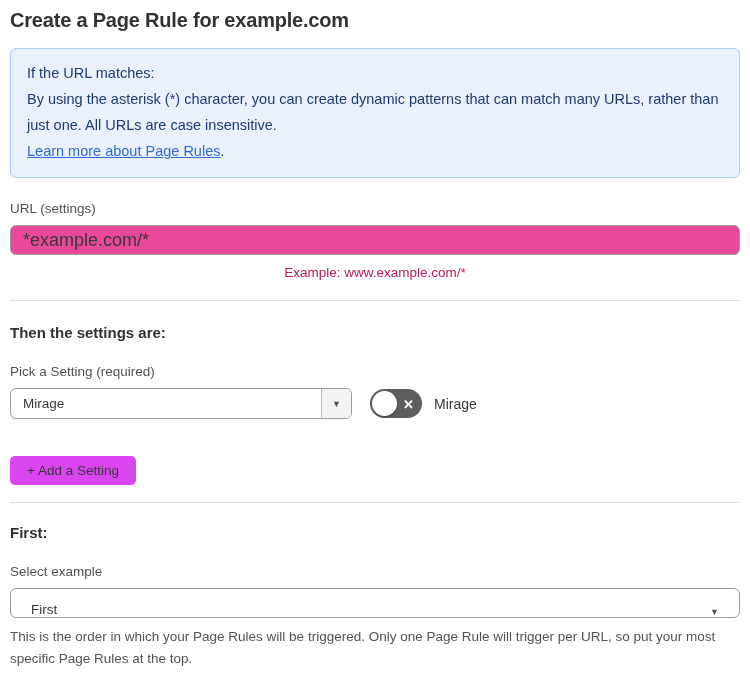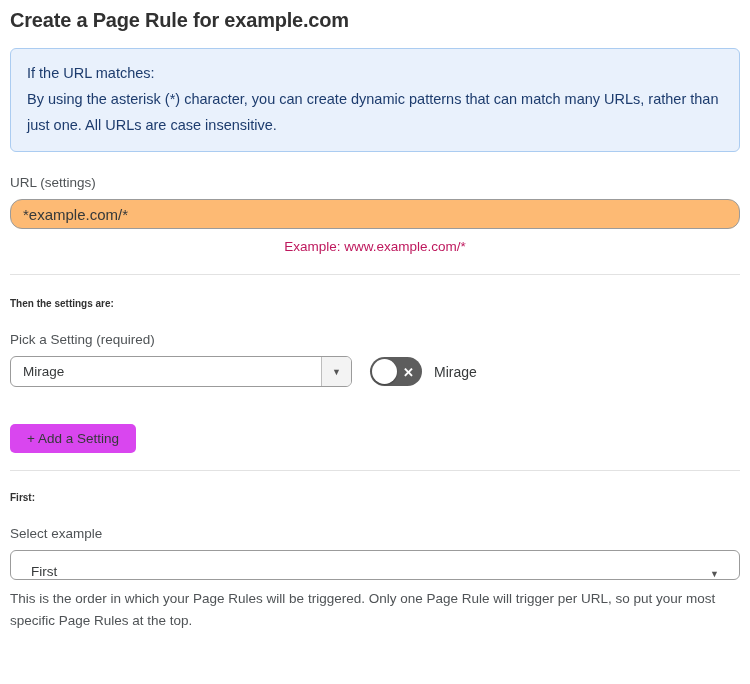"Learn more about Page Rules." p.info-link-line { html: none -> <p><a>Learn more about Page Rules</a><span>.</span></p> }
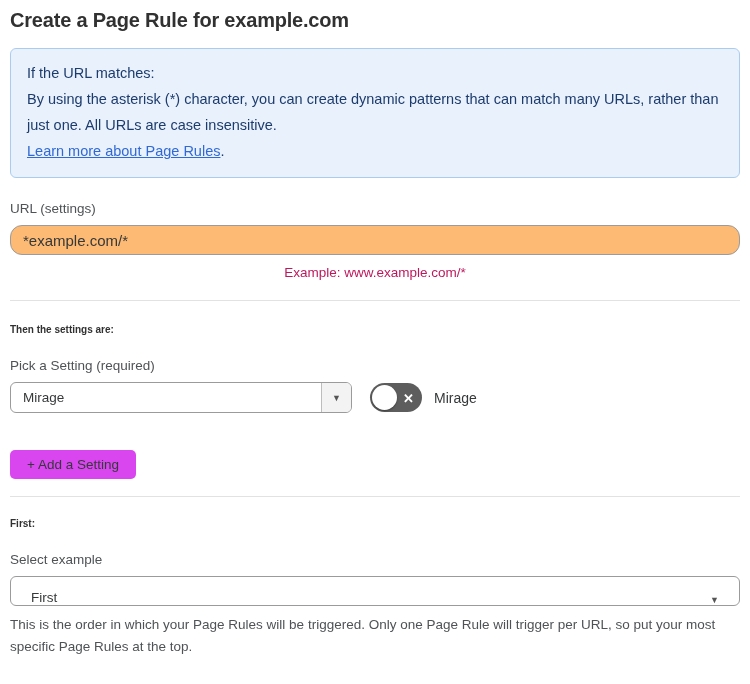"*example.com/*" .text-input { background: #fdba74 -> #ec4899; border-radius: 12px -> 6px; font-size: 15px -> 18px }
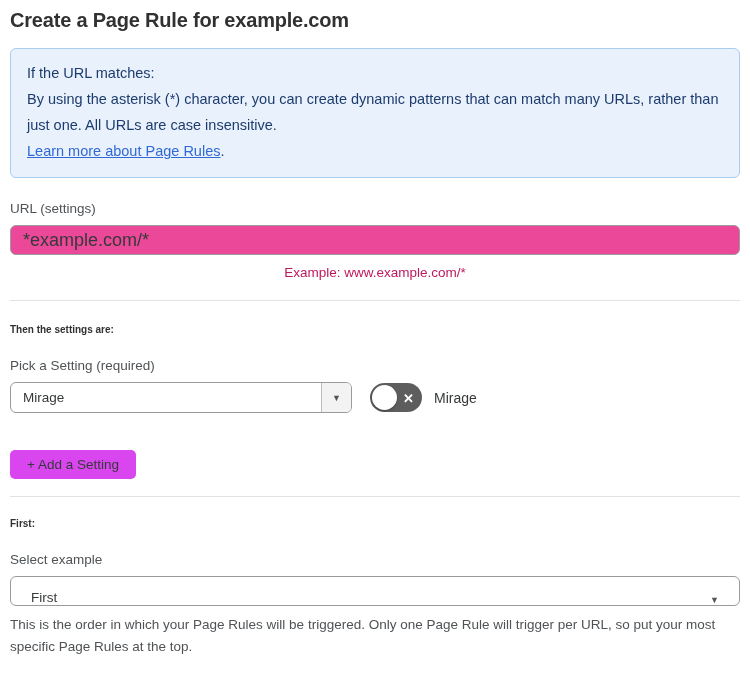"Then the settings are:" .section-heading { font-size: 10px -> 15px }
